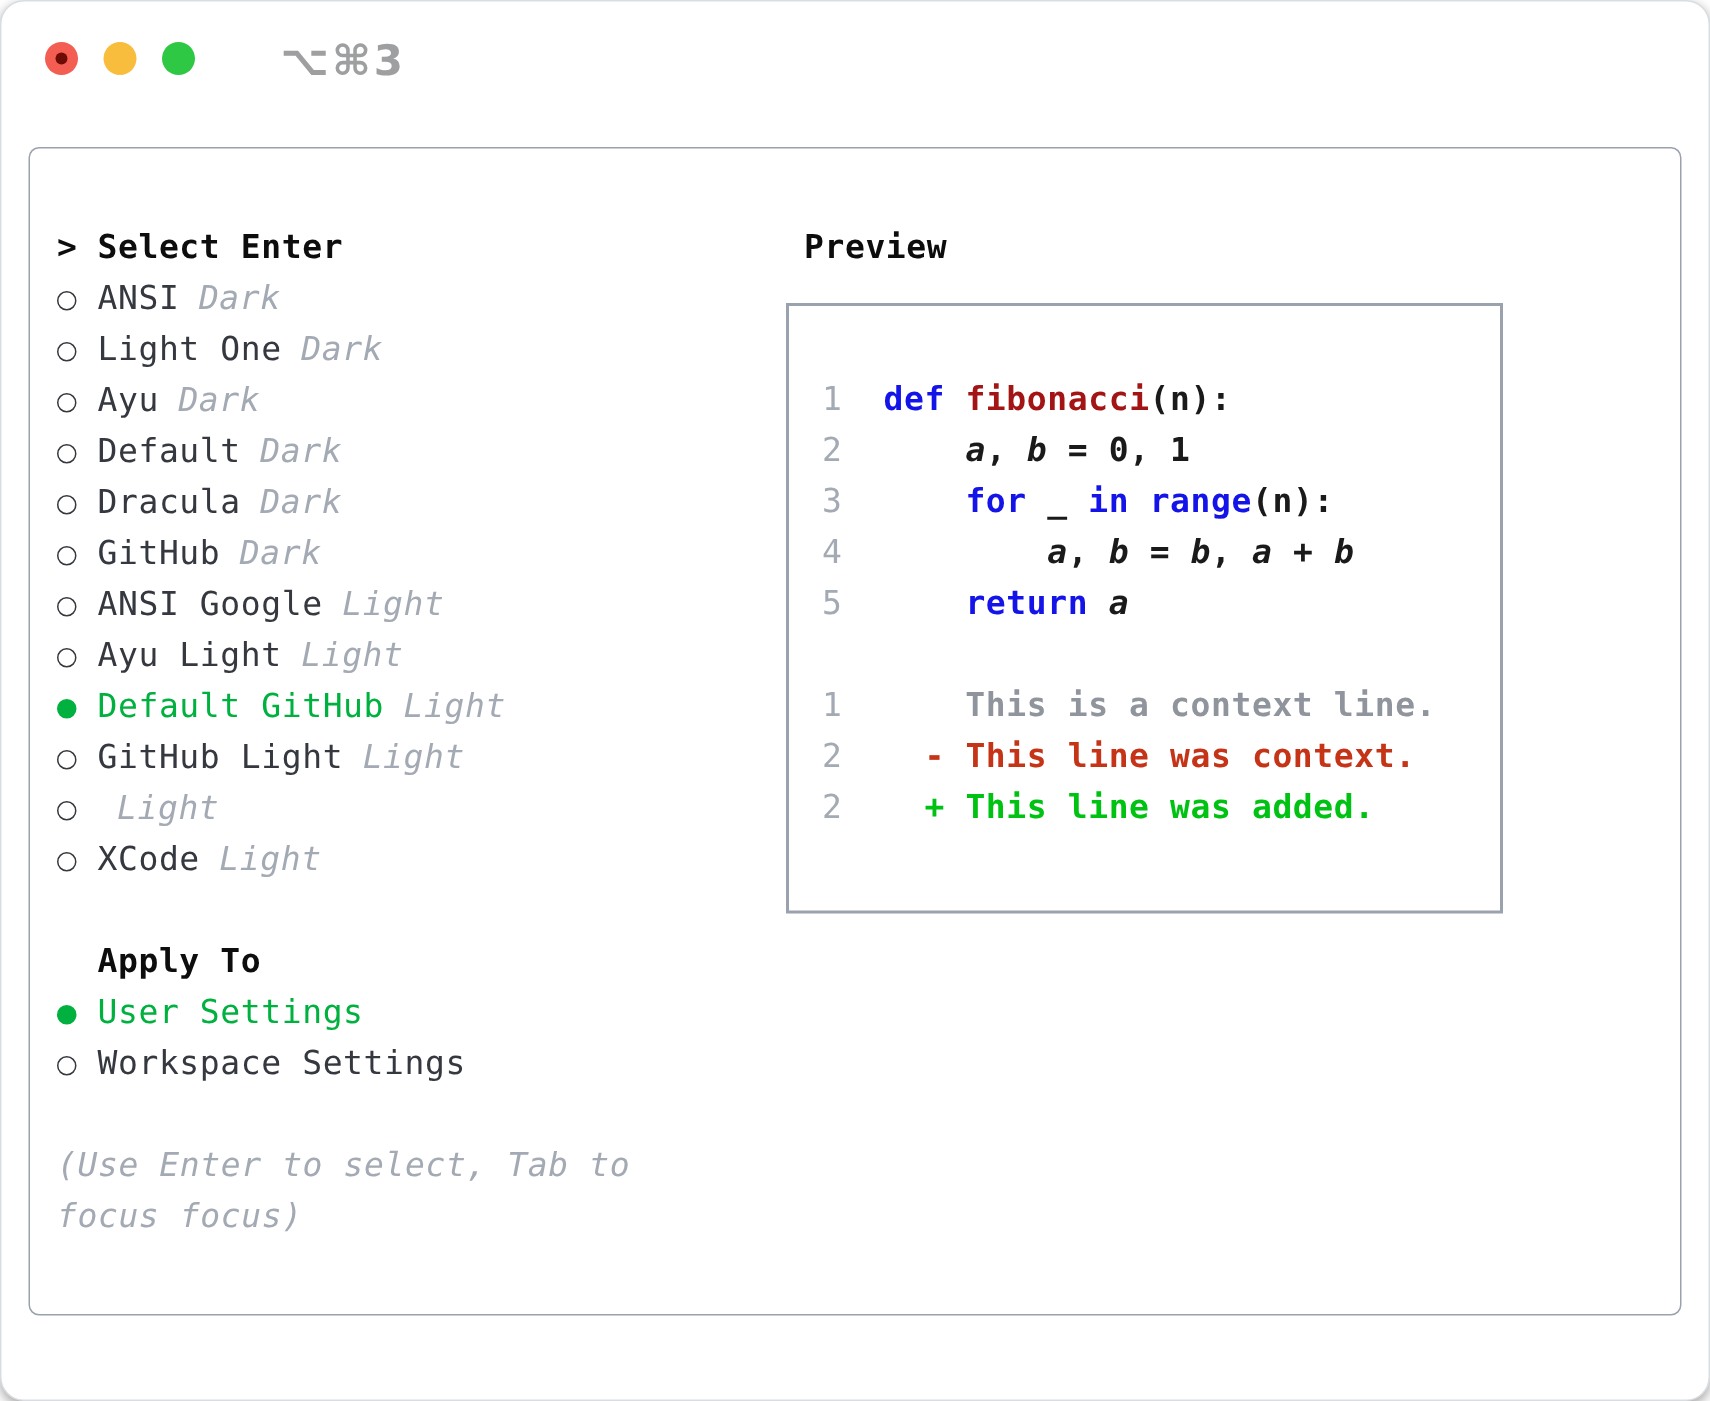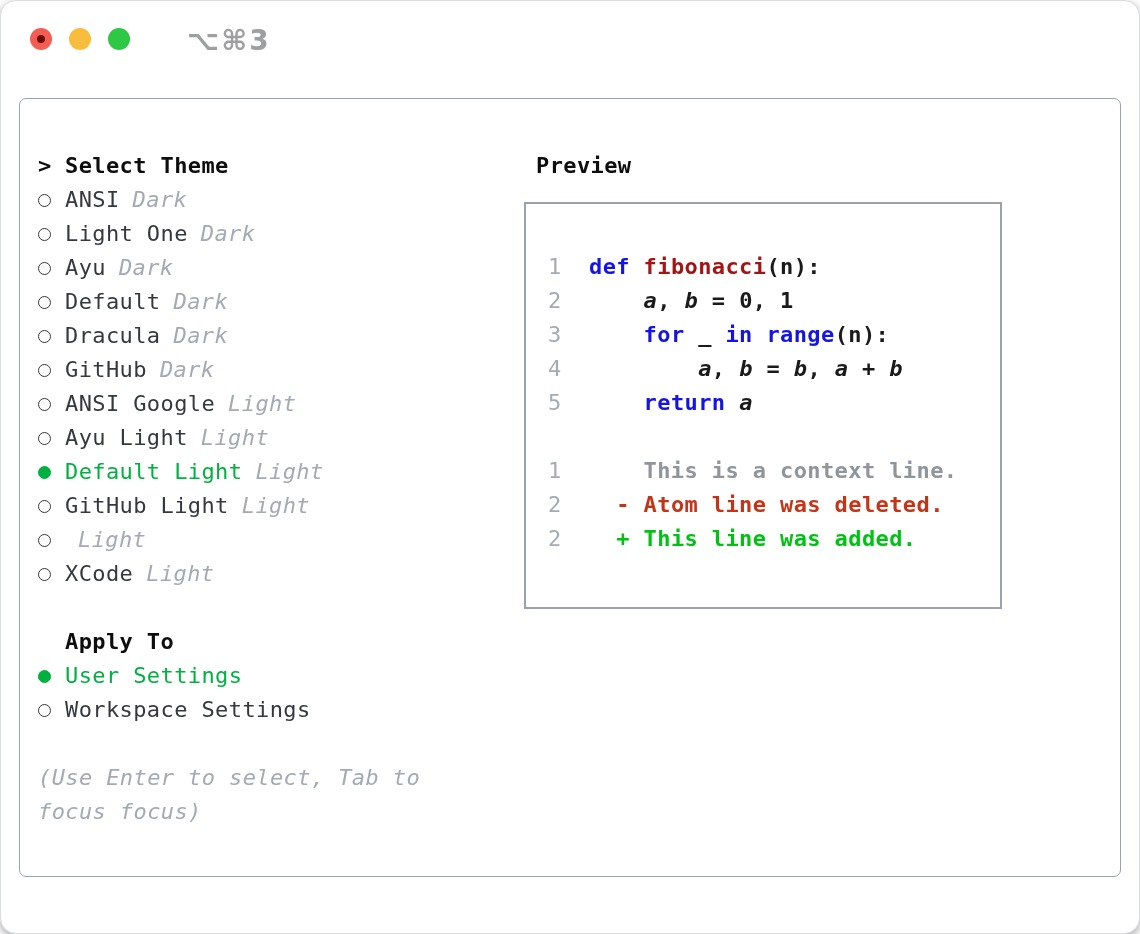"Select Theme" span.hdr-text { text: Theme -> Enter }
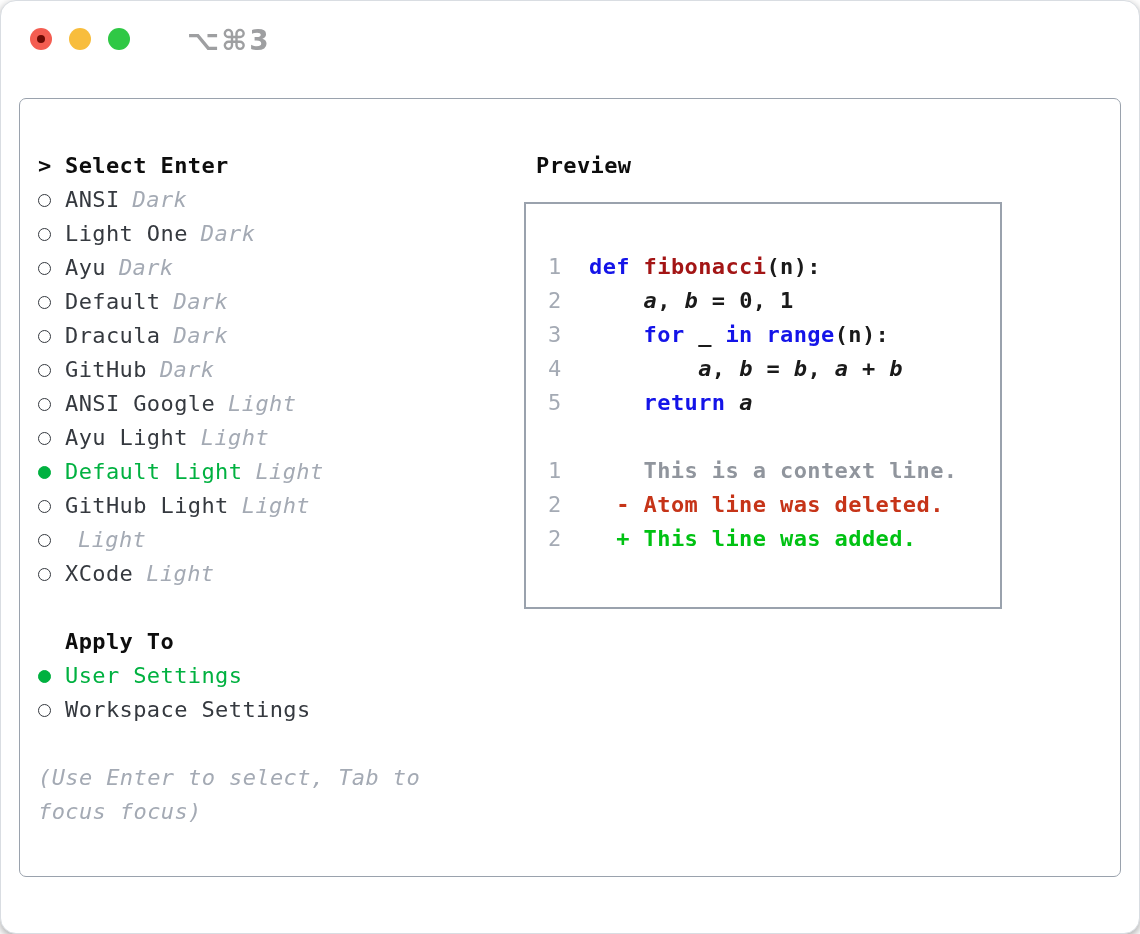"Default Light" span.label { text: Light -> GitHub }
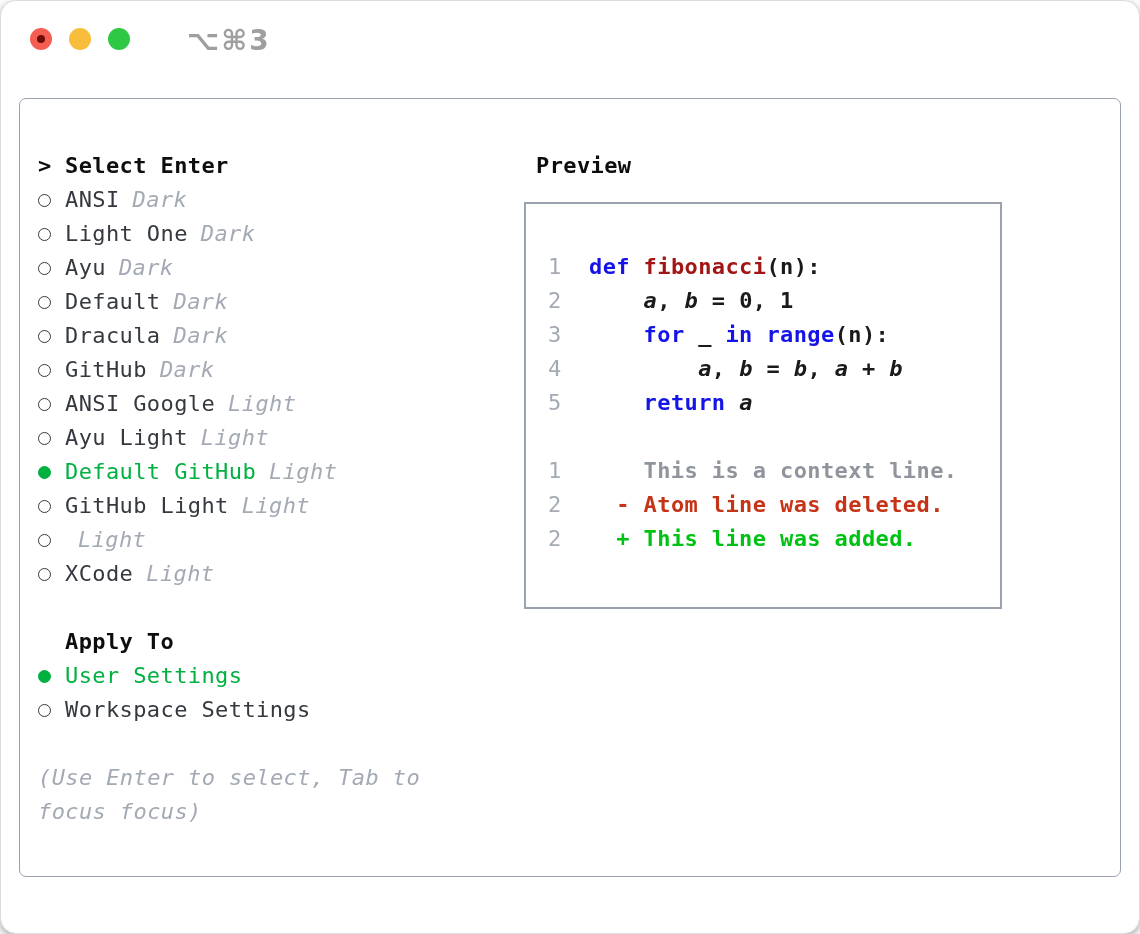"- Atom line was deleted." span.seg-del { text: Atom line was deleted -> This line was context }
